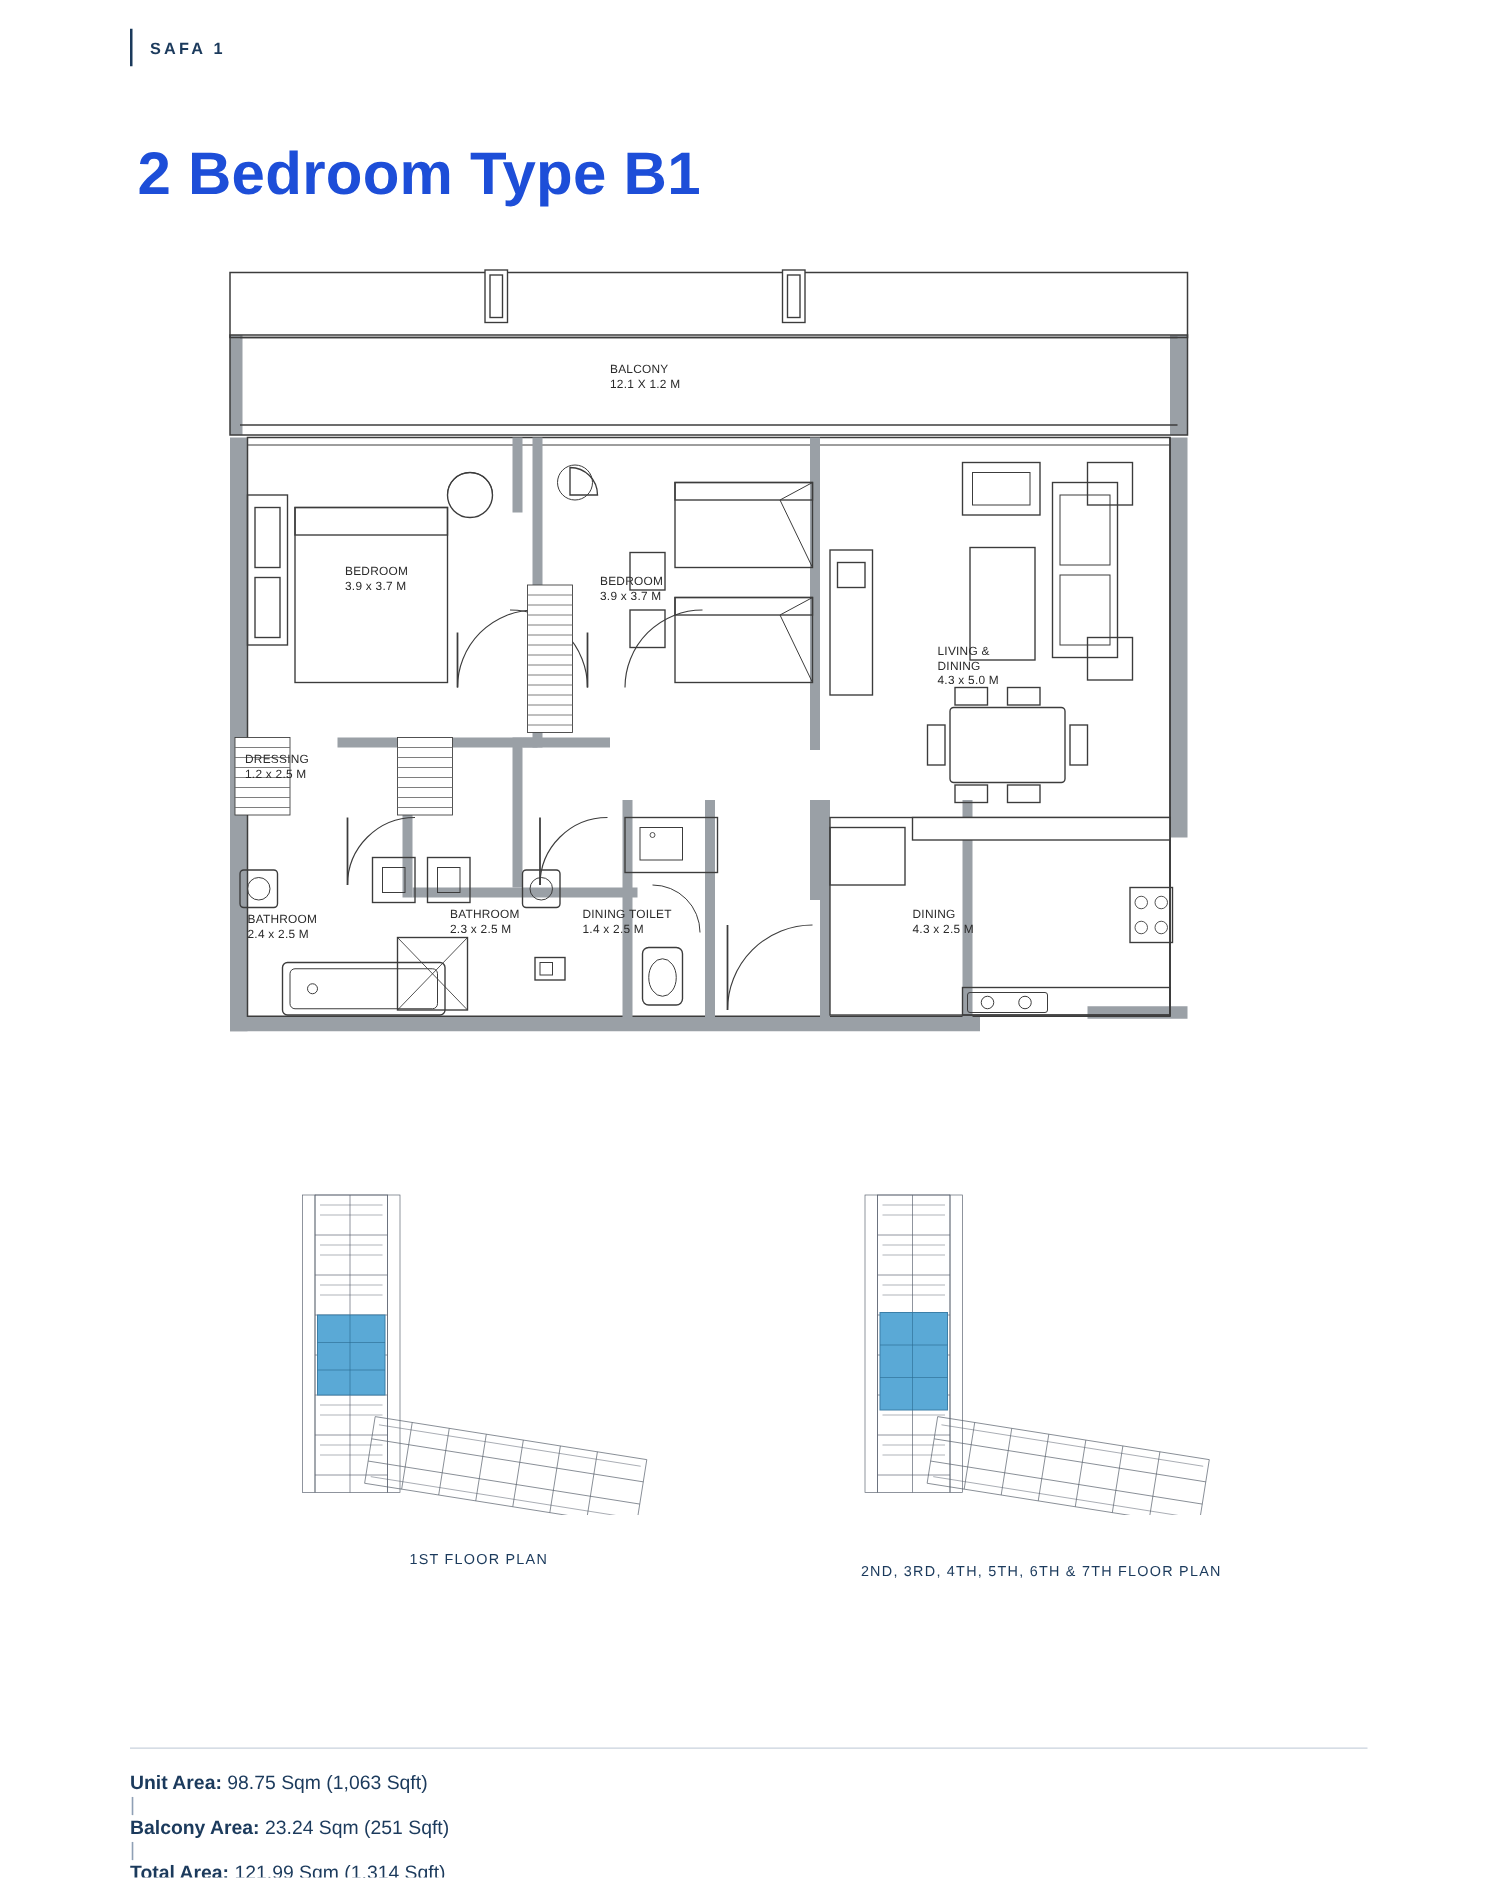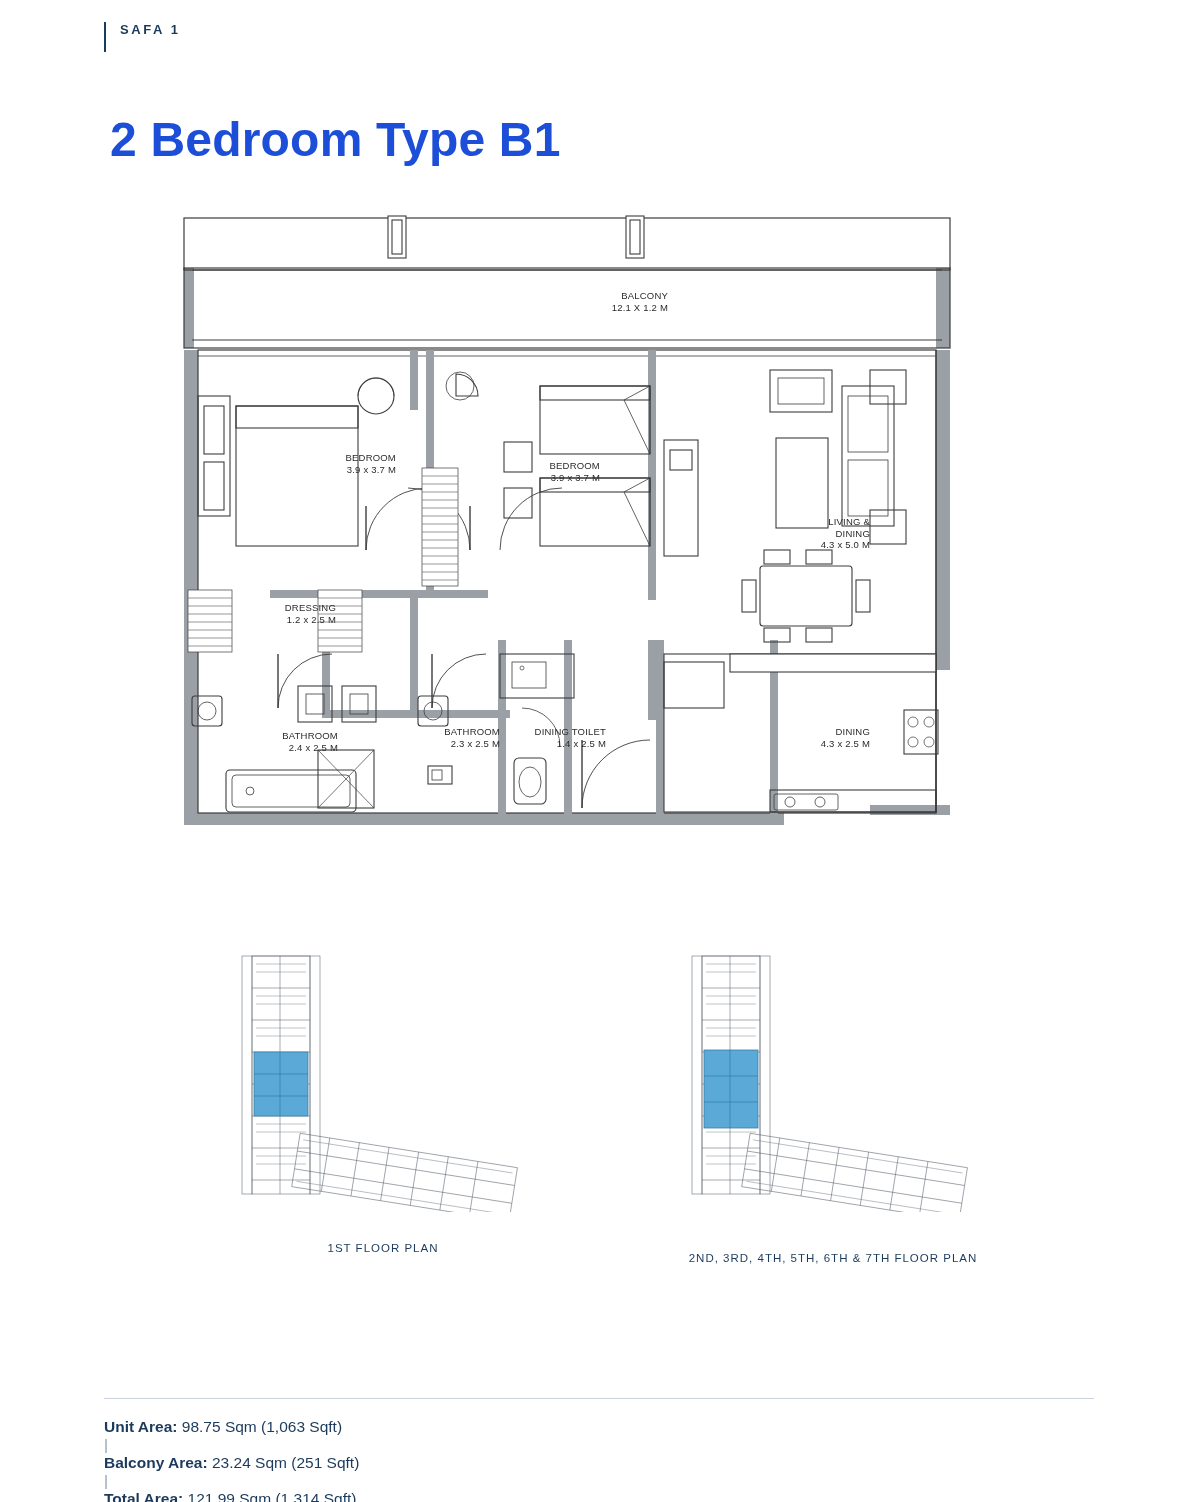"SAFA 1" .brand-row { align-items: flex-start -> center }
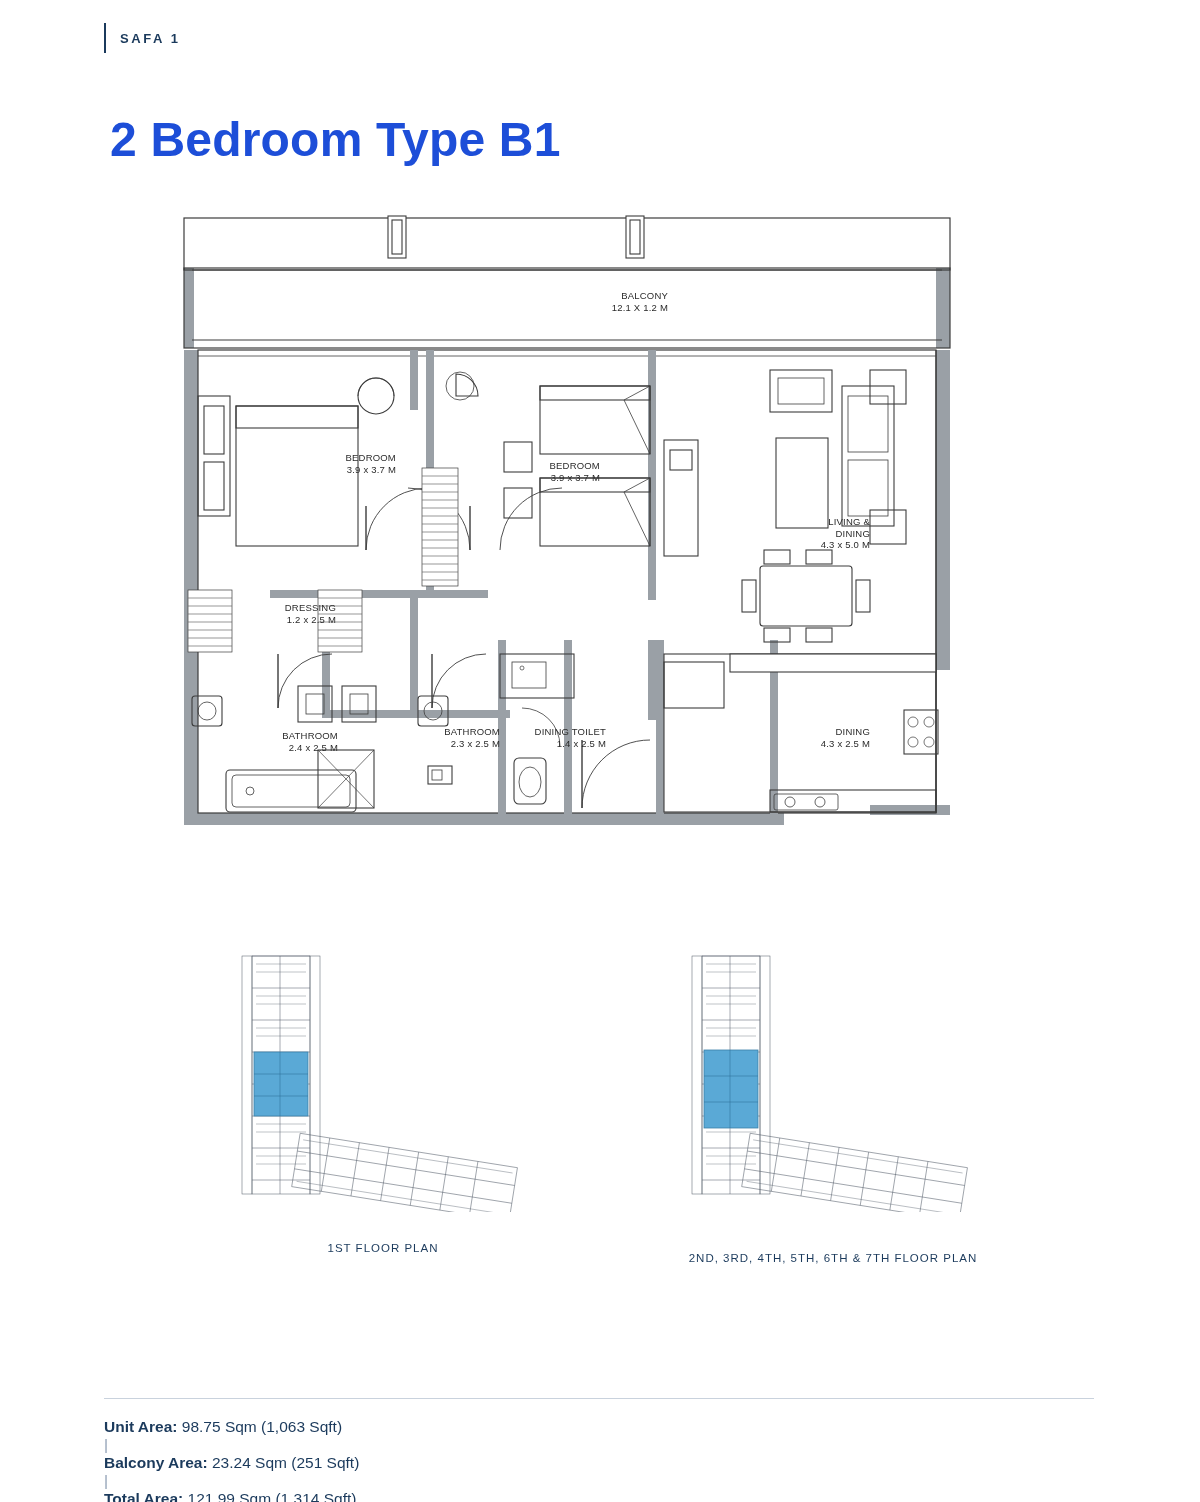"BALCONY" .room-label { text-align: right -> left }
